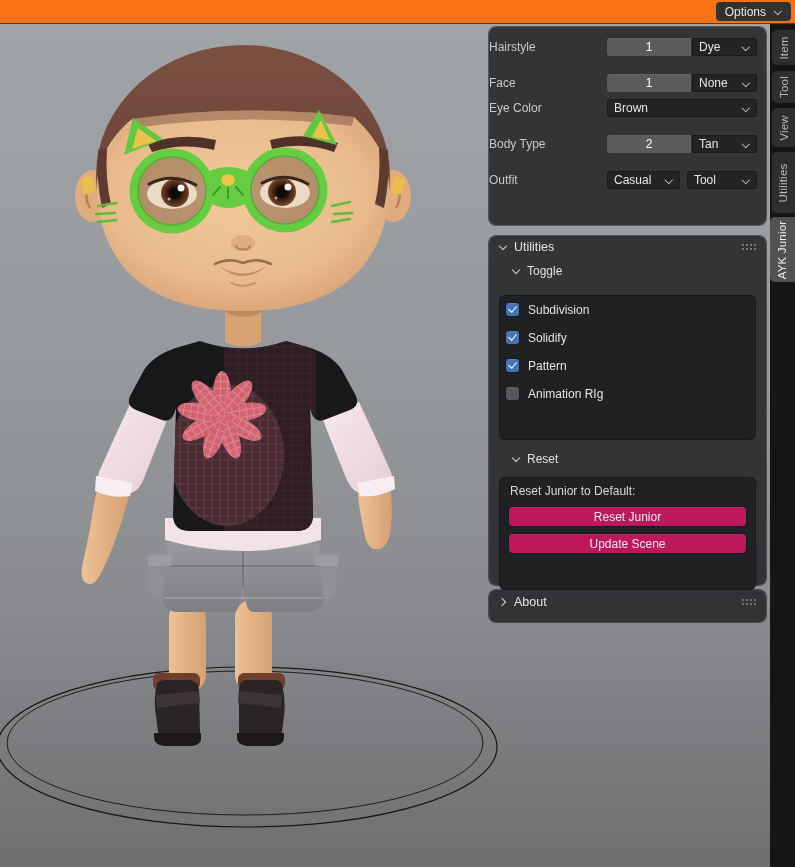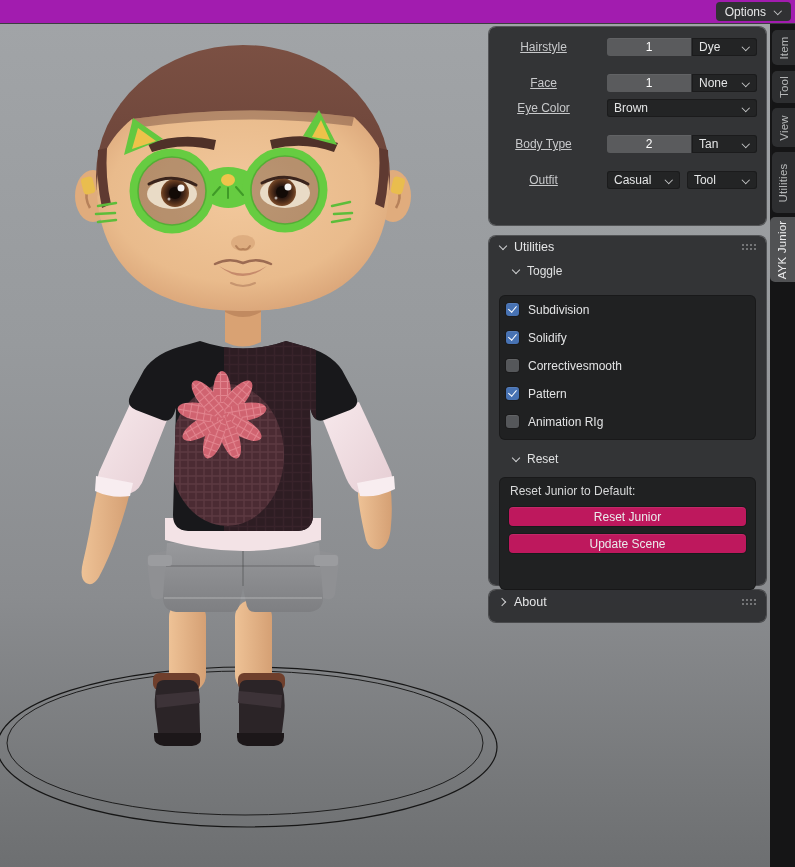"Options" .topbar { background: #a21caf -> #f97316 }
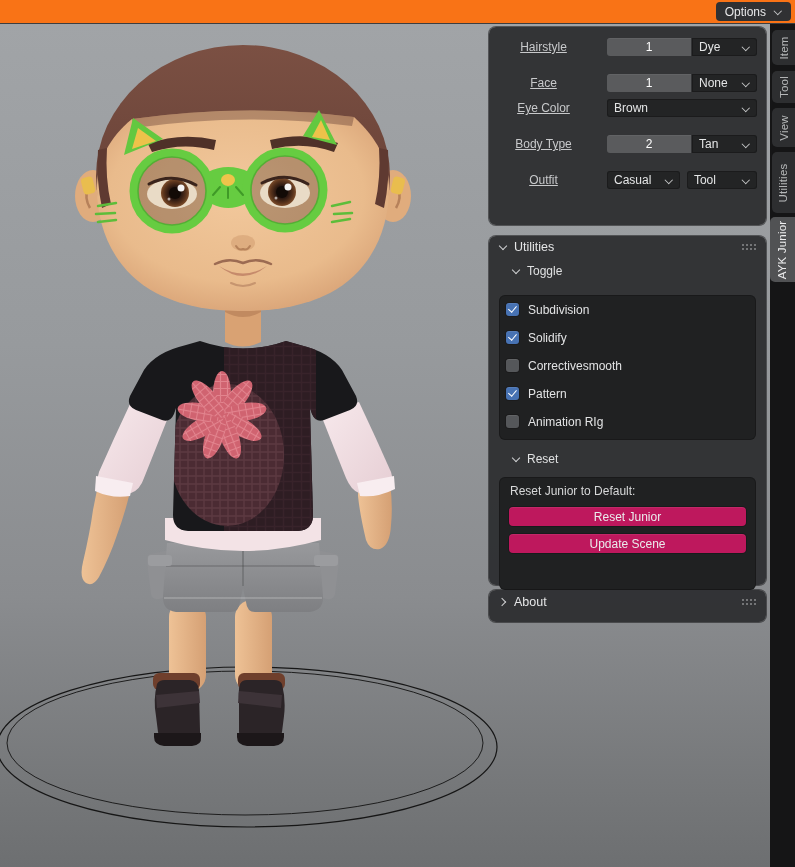"Hairstyle" .plabel { text-align: center -> left; text-decoration: underline -> none }
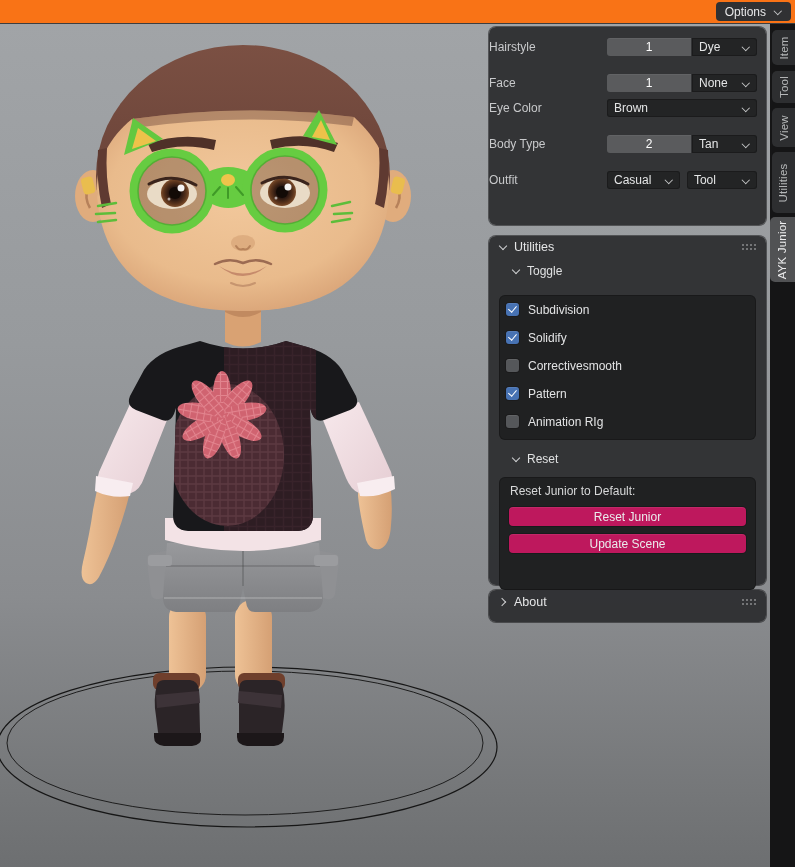"Correctivesmooth" div.checkrow { html: <div> <span></span> <span>Correctivesmooth</span> </div> -> none }
